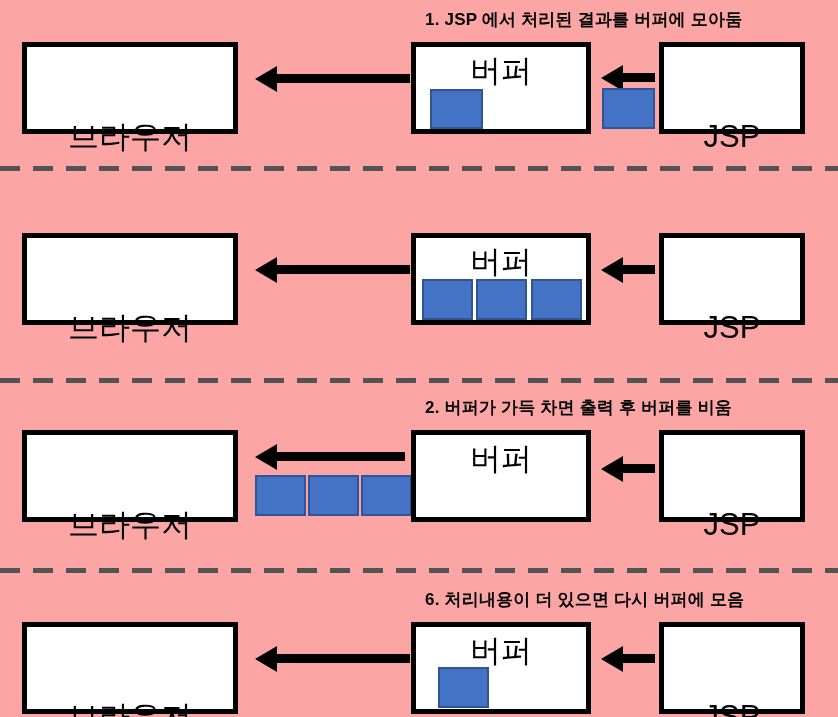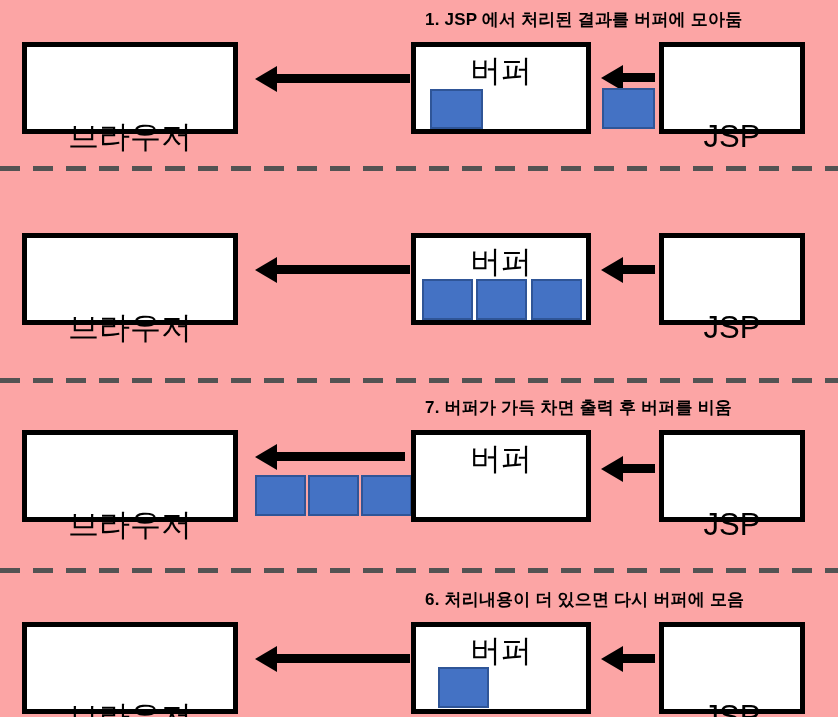"7. 버퍼가 가득 차면 출력" div.caption { text: 7 -> 2 }
